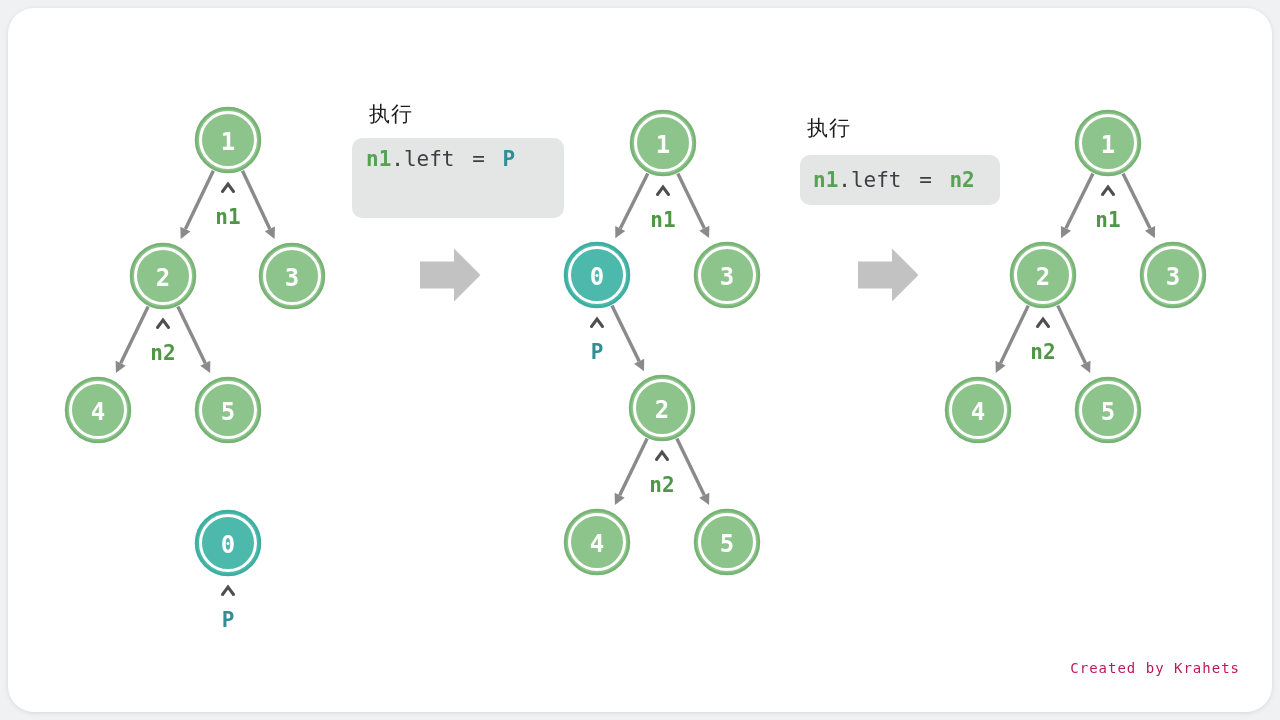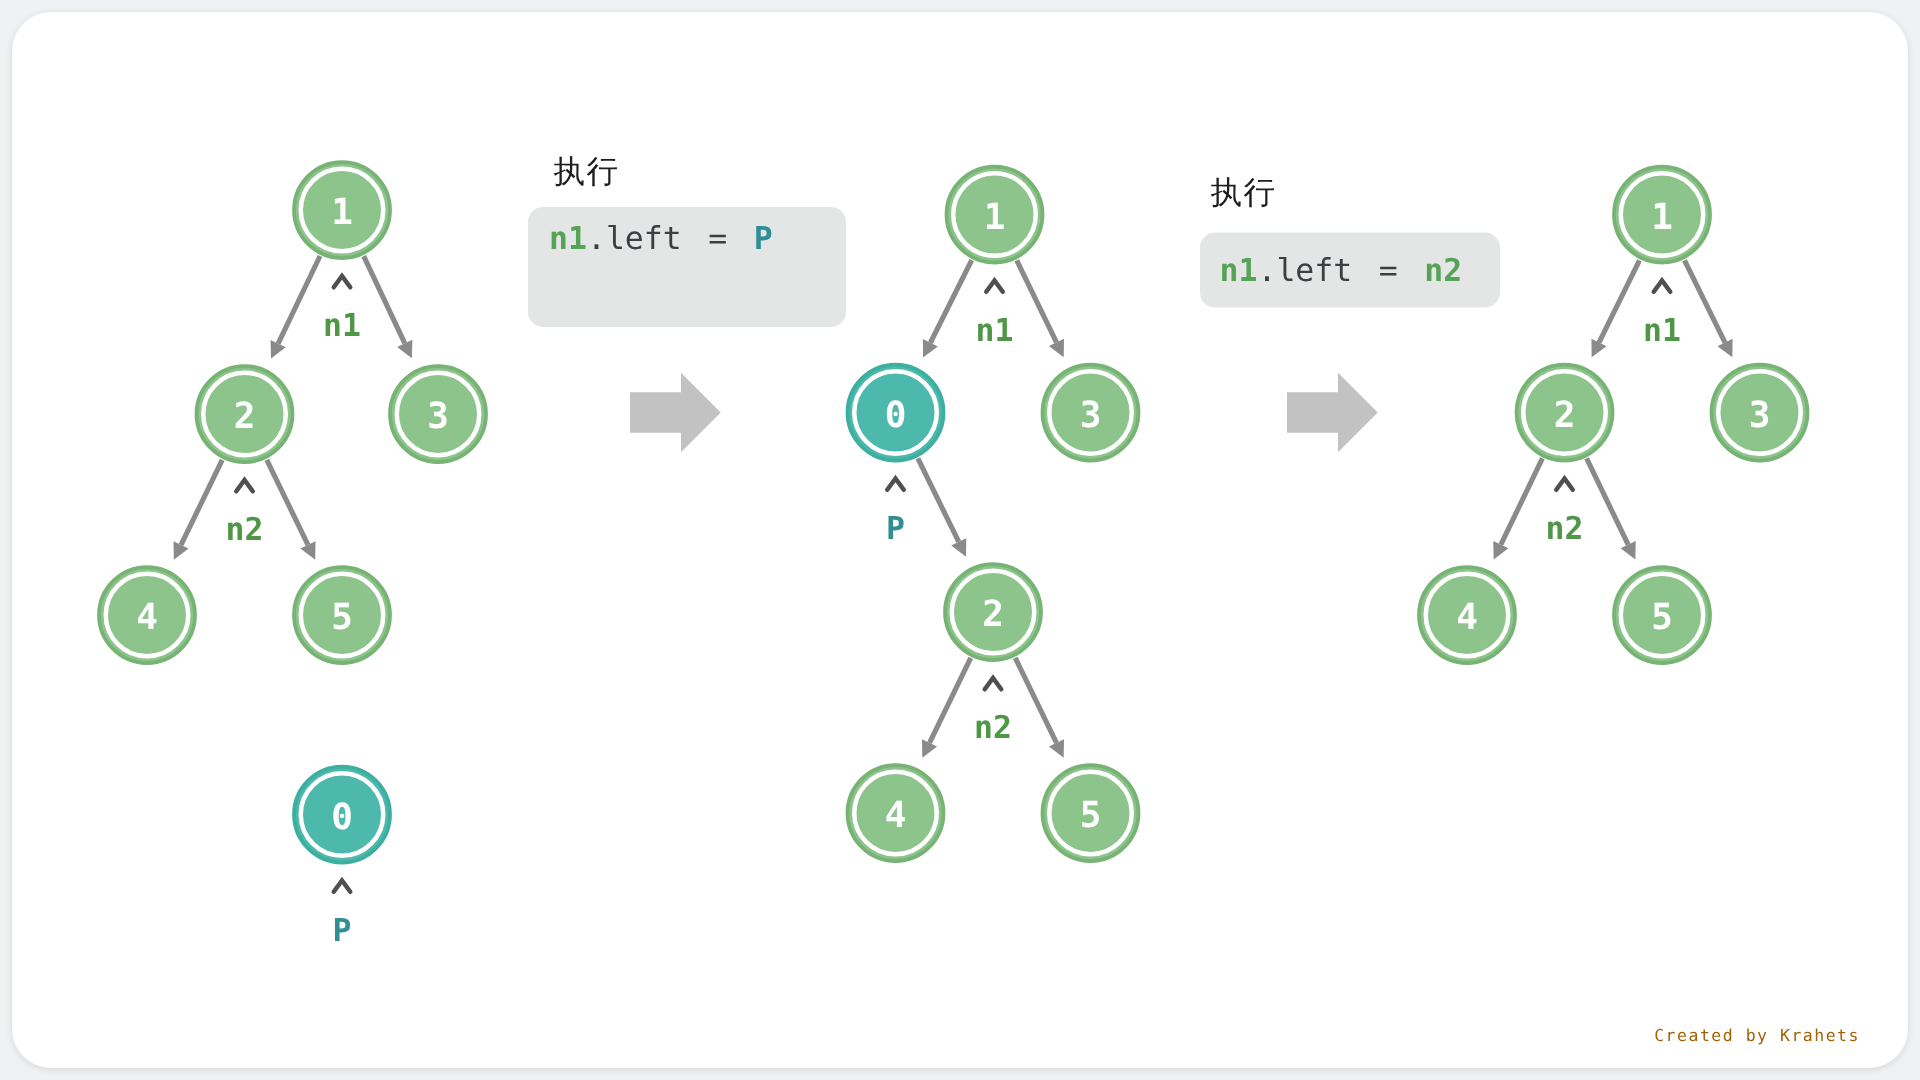"Created by Krahets" .footer-credit { color: #a16207 -> #be185d; font-size: 11px -> 14px; top: 684px -> 660px }
